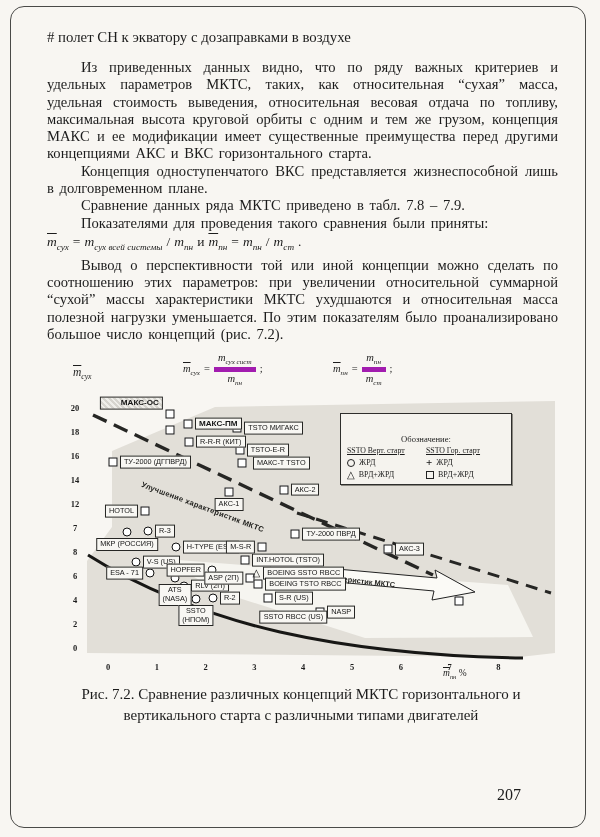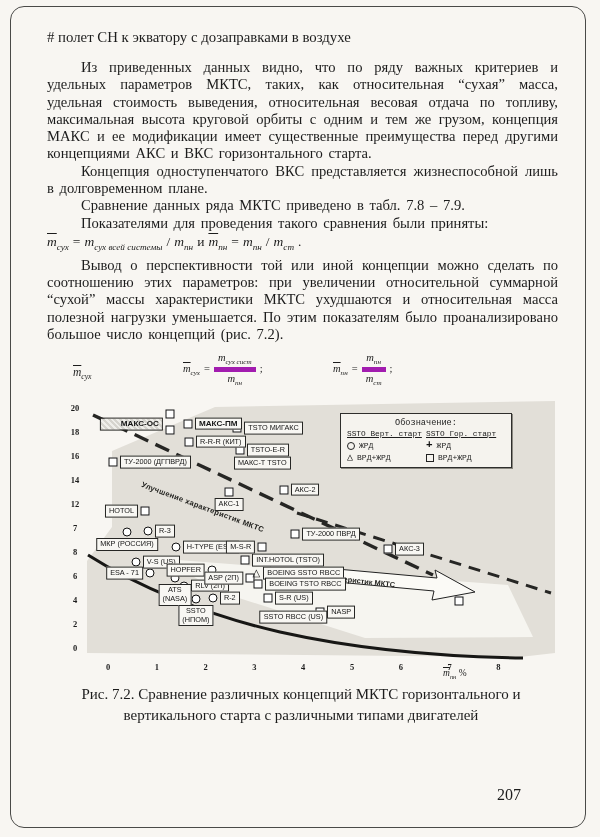"МАКС-ОС" div.cbox { top: 39px -> 18px }
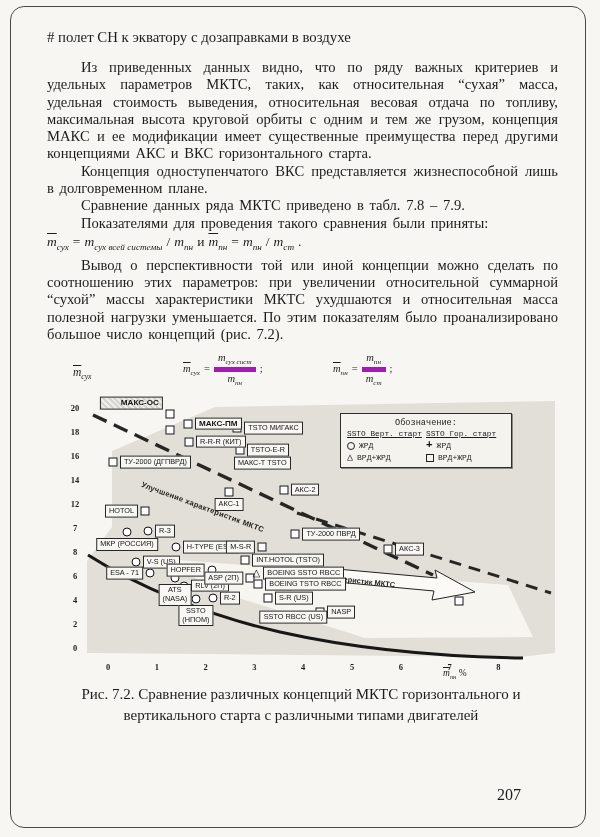"Обозначение:" #legend { font-family: Liberation Mono, monospace -> Liberation Serif, serif; padding: 4px 6px 5px -> 20px 6px 5px }
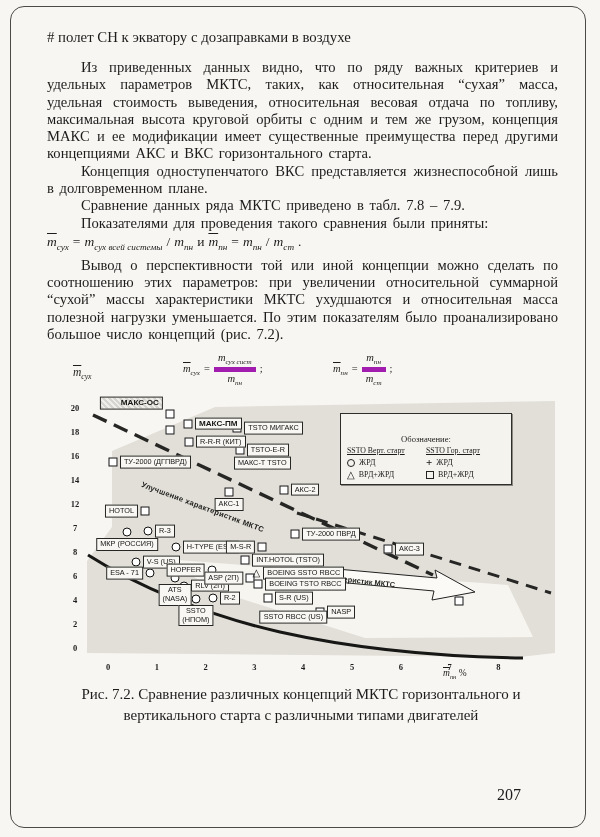"МАКС-Т TSTO" div.cbox { left: 169px -> 188px }
